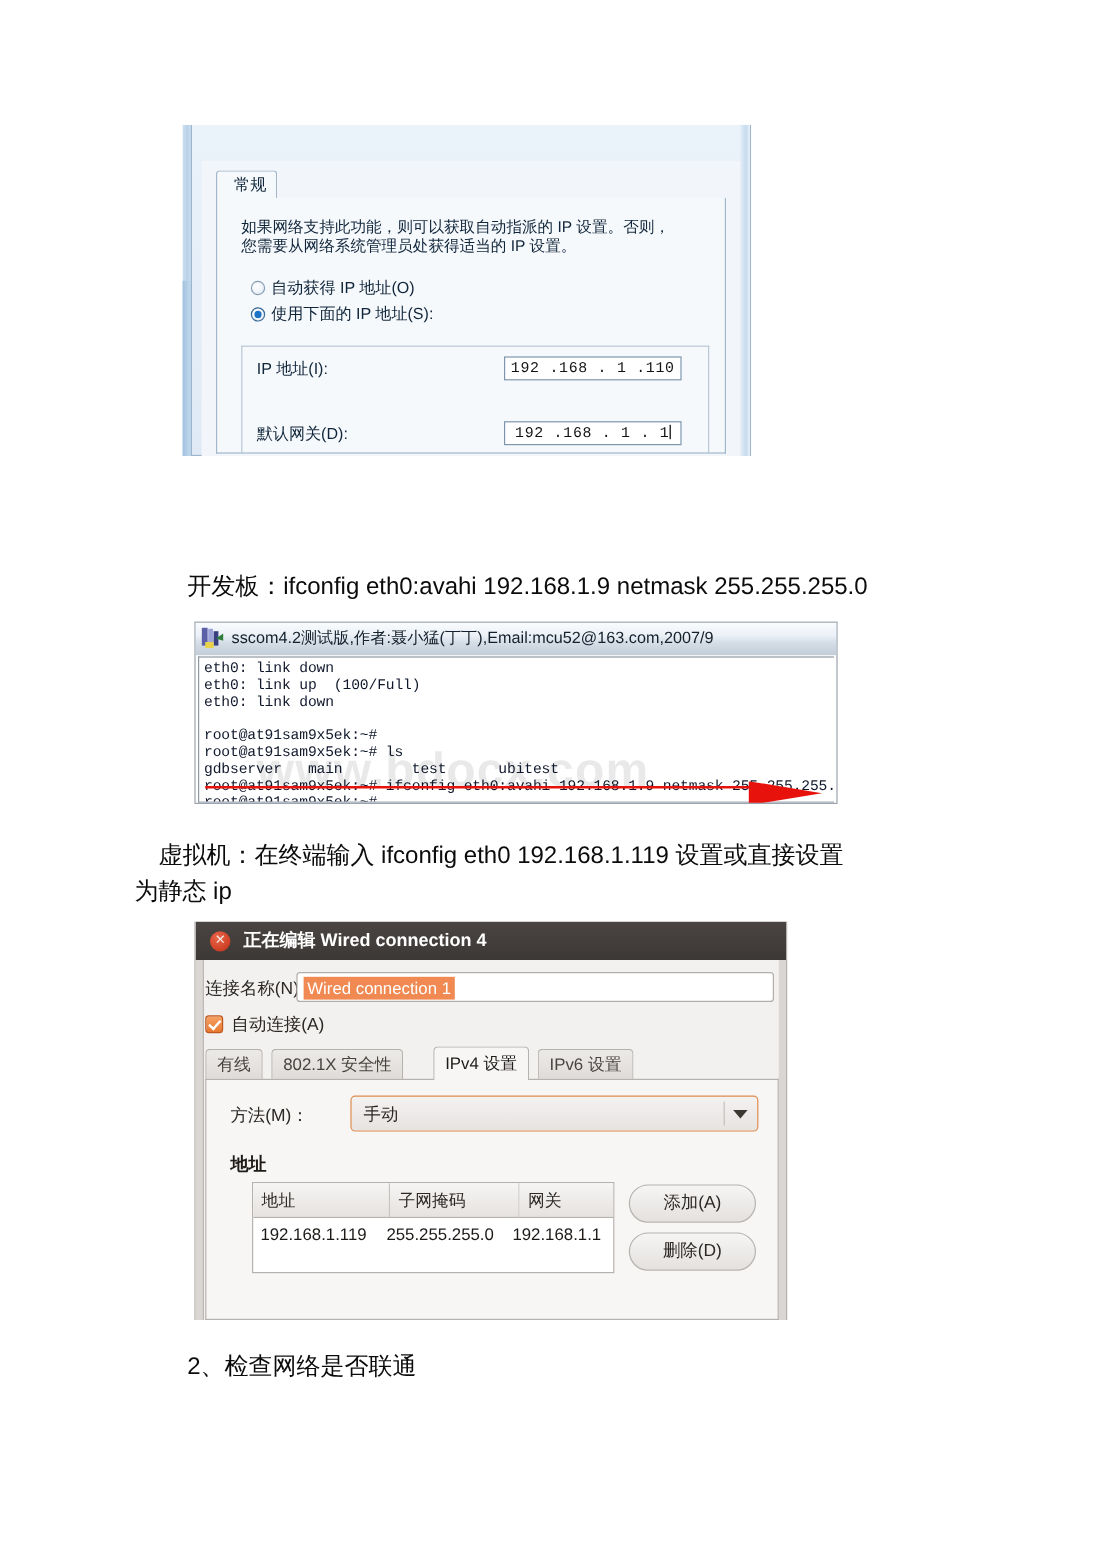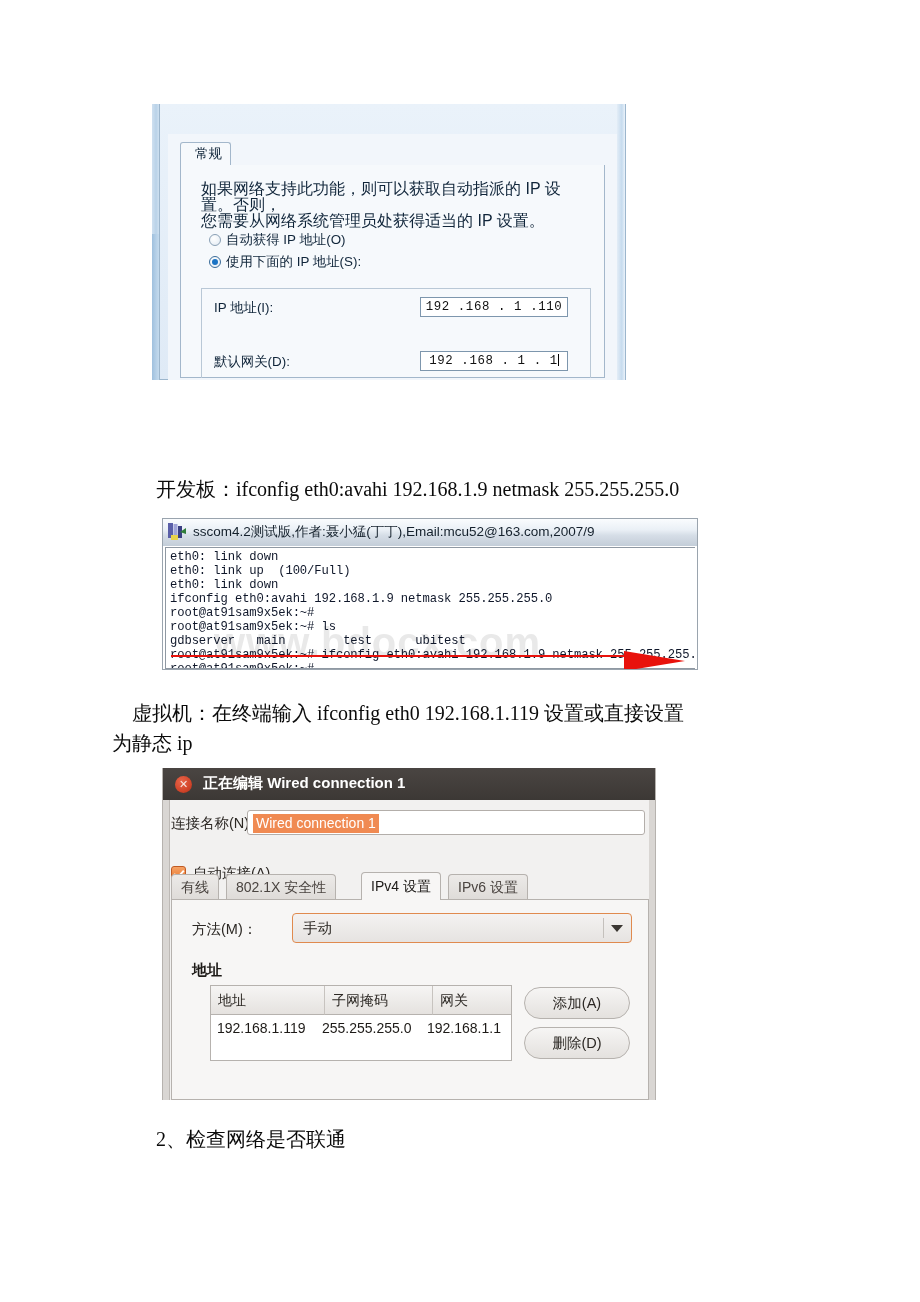"如果网络支持此功能，则可以获取自动指派的 IP 设置。否则，" .win-desc { font-size: 16px -> 13px }
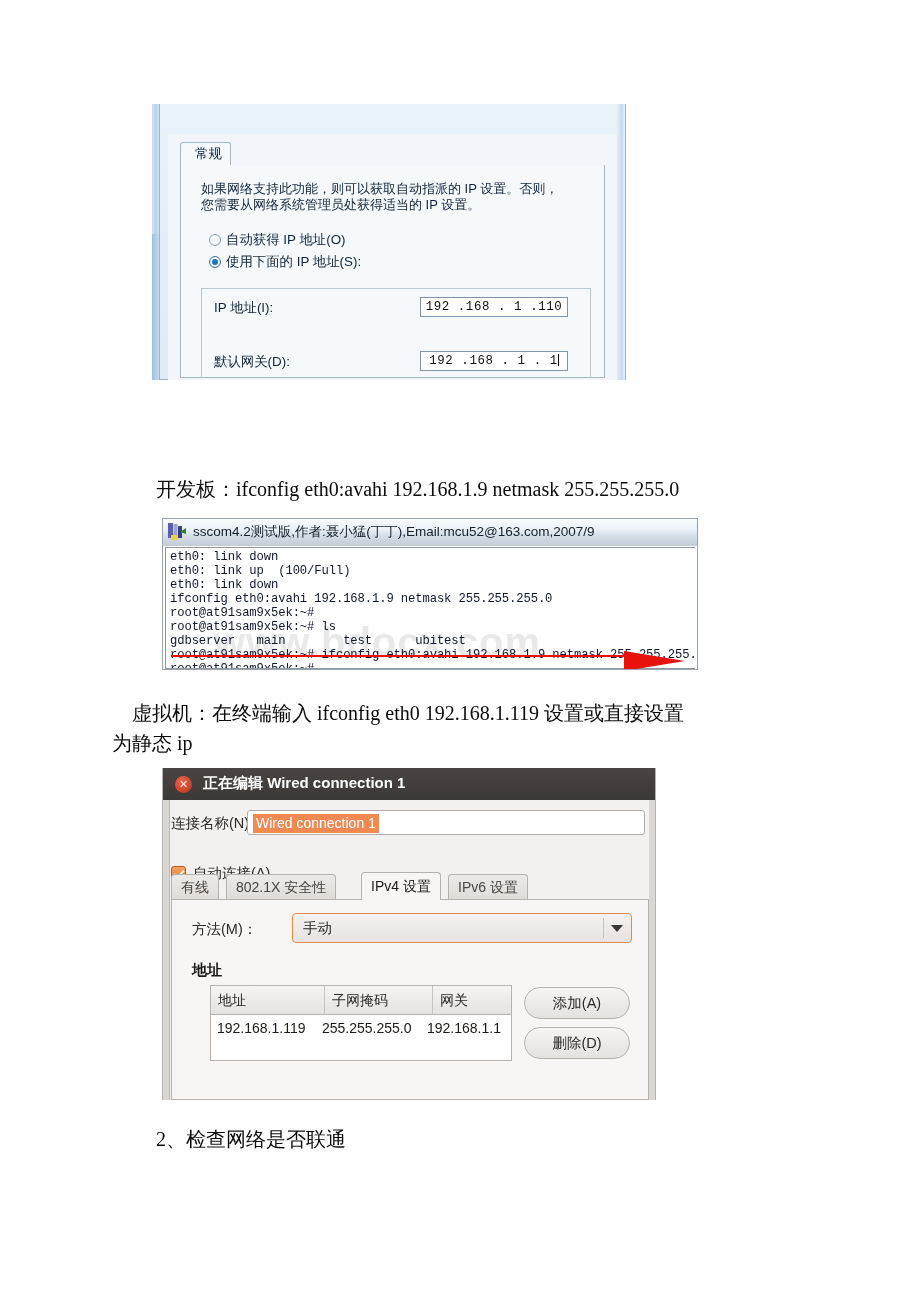"开发板：ifconfig eth0:avahi 192.168.1.9" .doc-para { font-family: Liberation Serif, serif -> Liberation Sans, sans-serif }
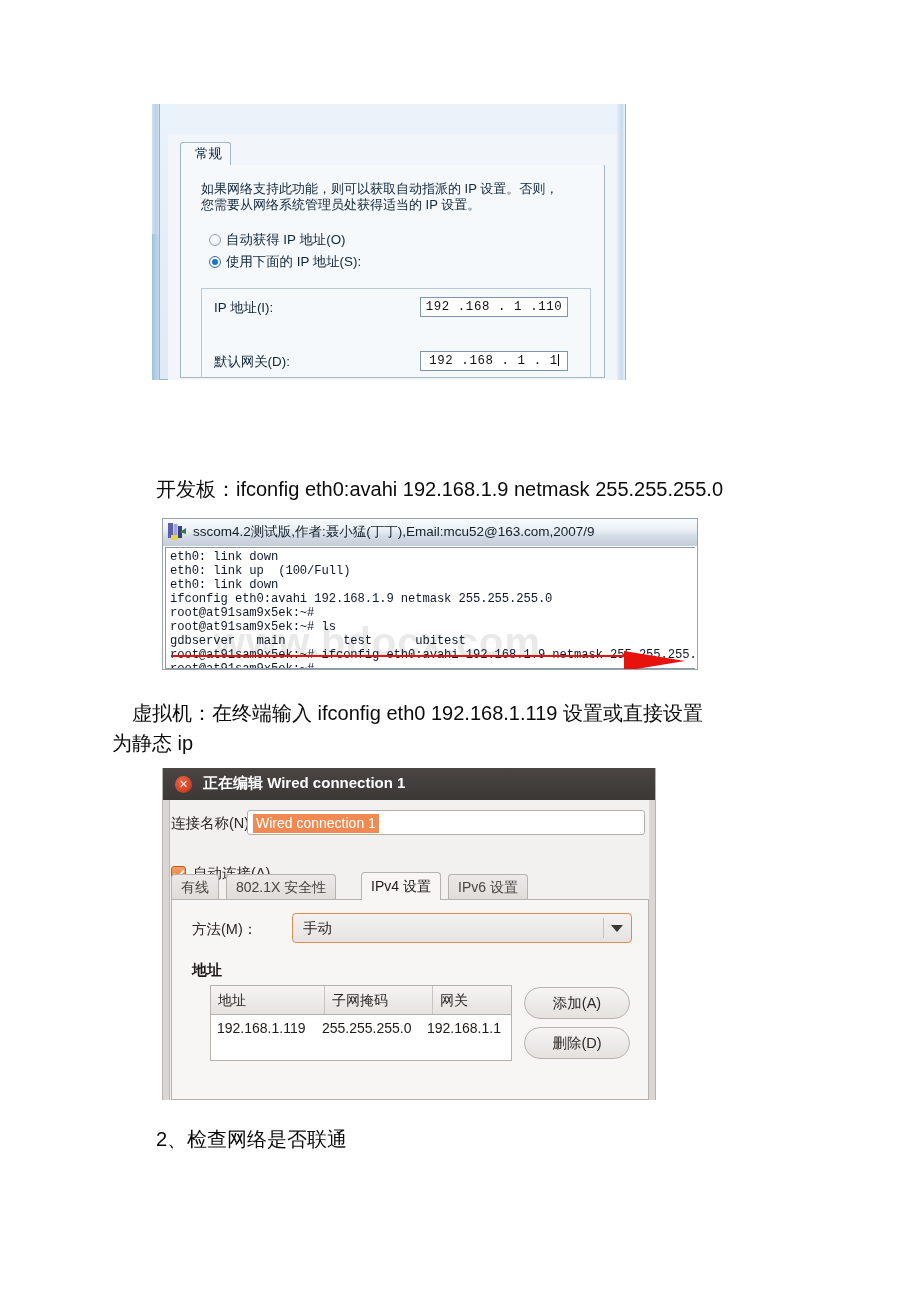"ifconfig eth0:avahi 192.168.1.9 netmask" div.ss-line { html: <div>ifconfig eth0:avahi 192.168.1.9 netmask 255.255.255.0</div> -> none }
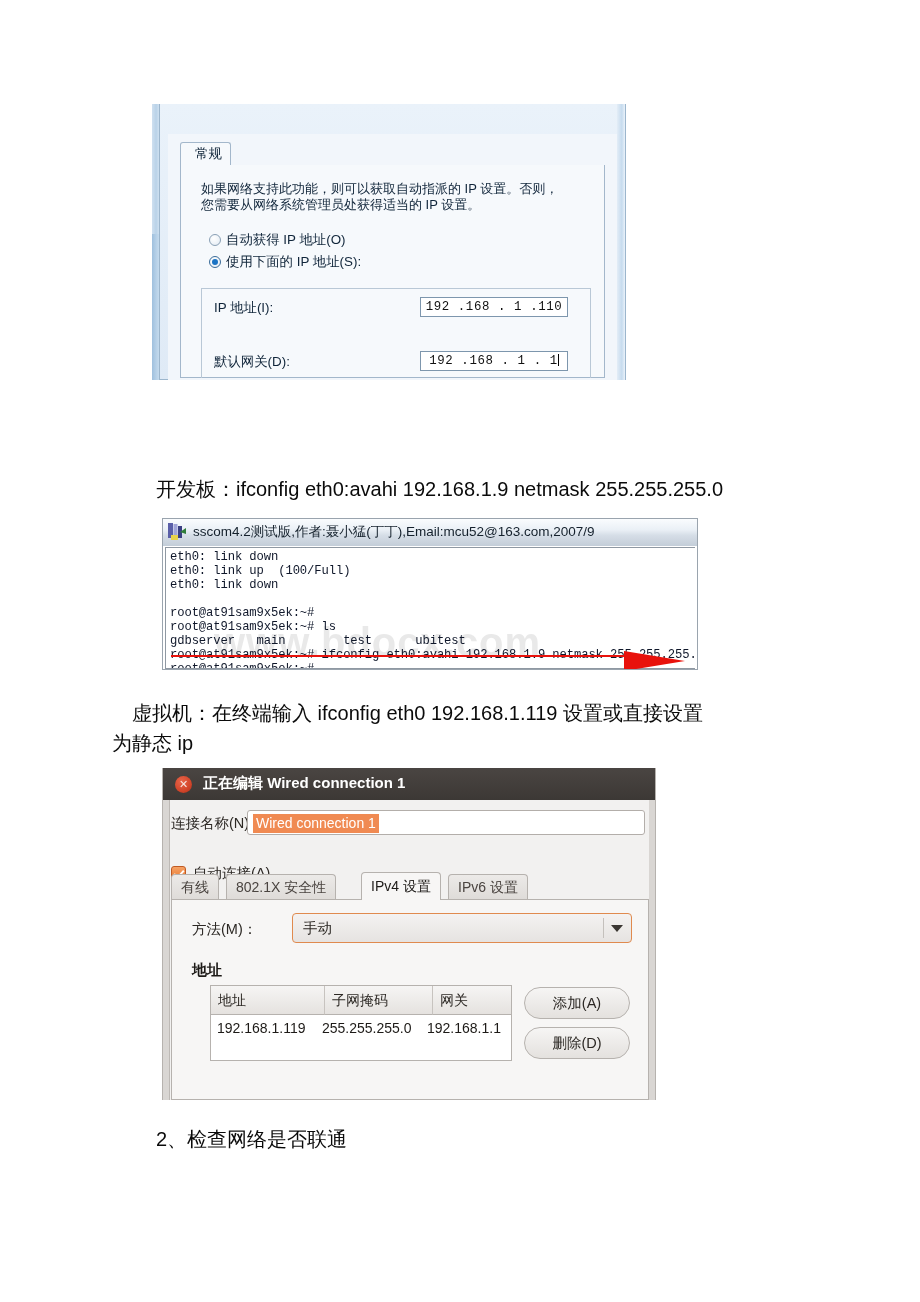"正在编辑 Wired connection 1" div.ub-title-text { text: 1 -> 4 }
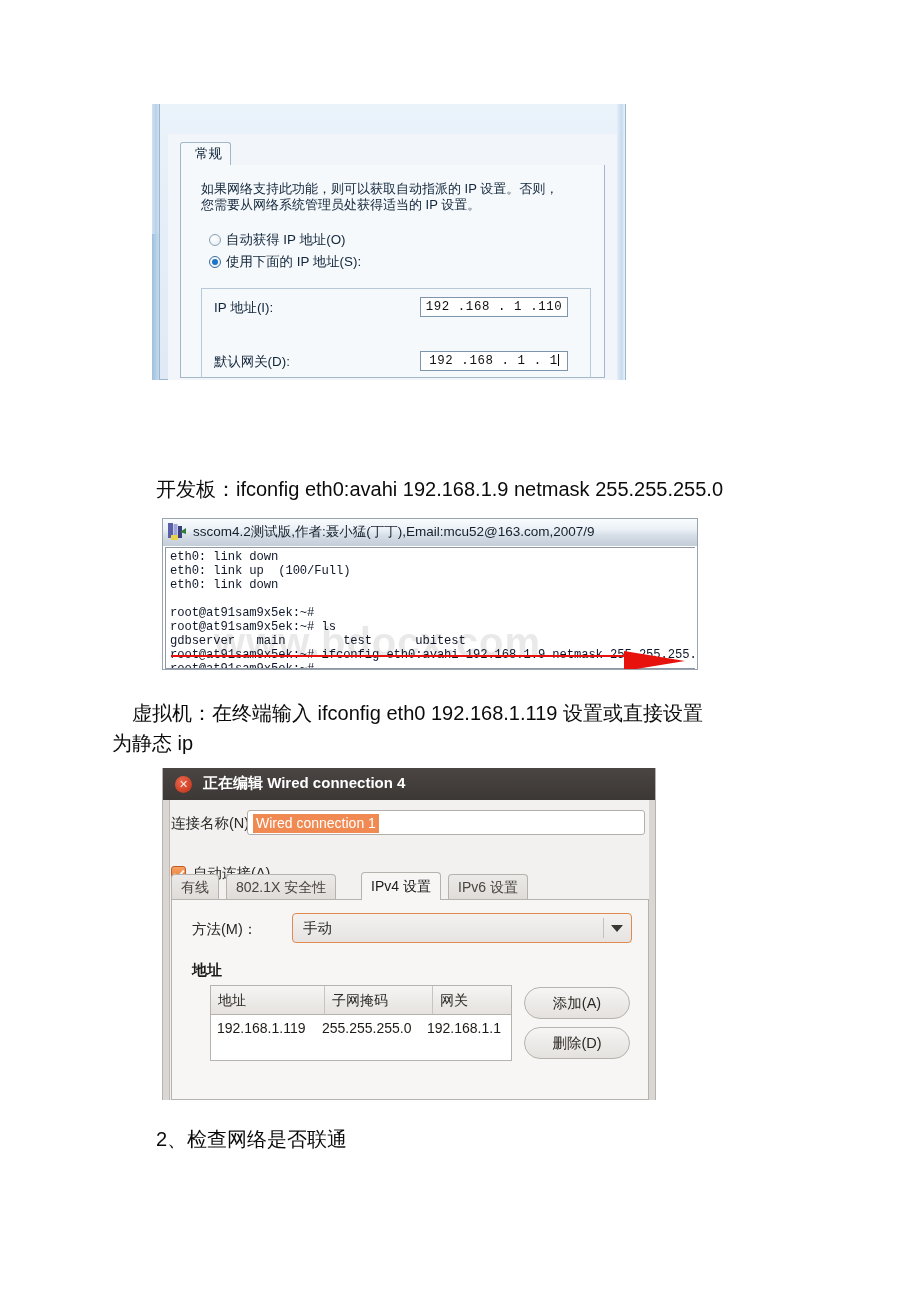"自动连接(A)" .ub-check-row { margin-top: 20px -> none }
